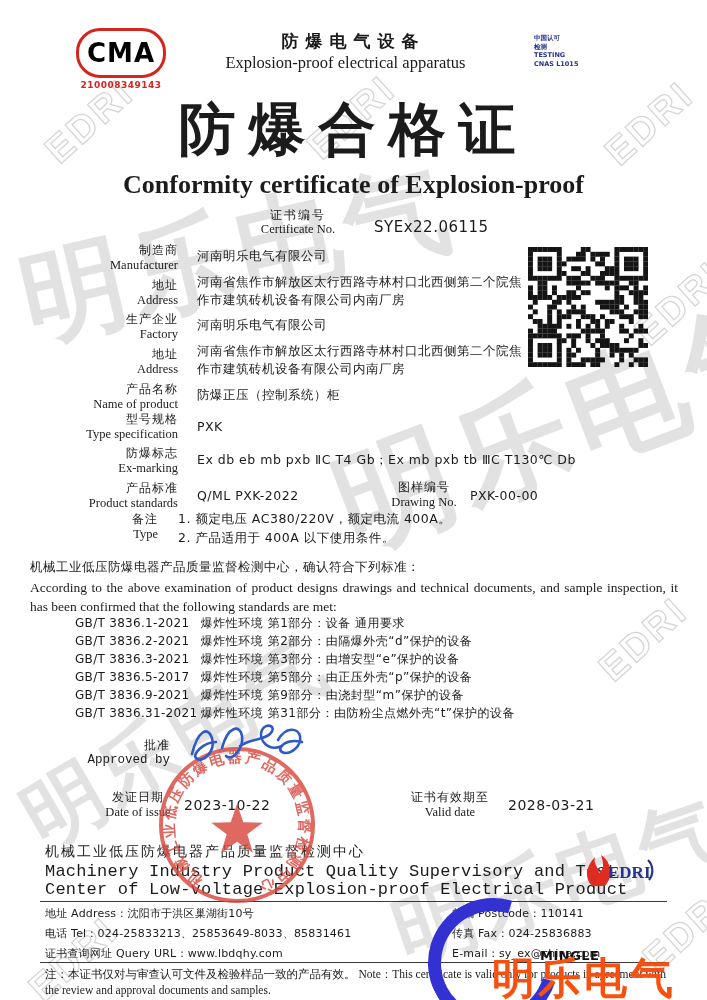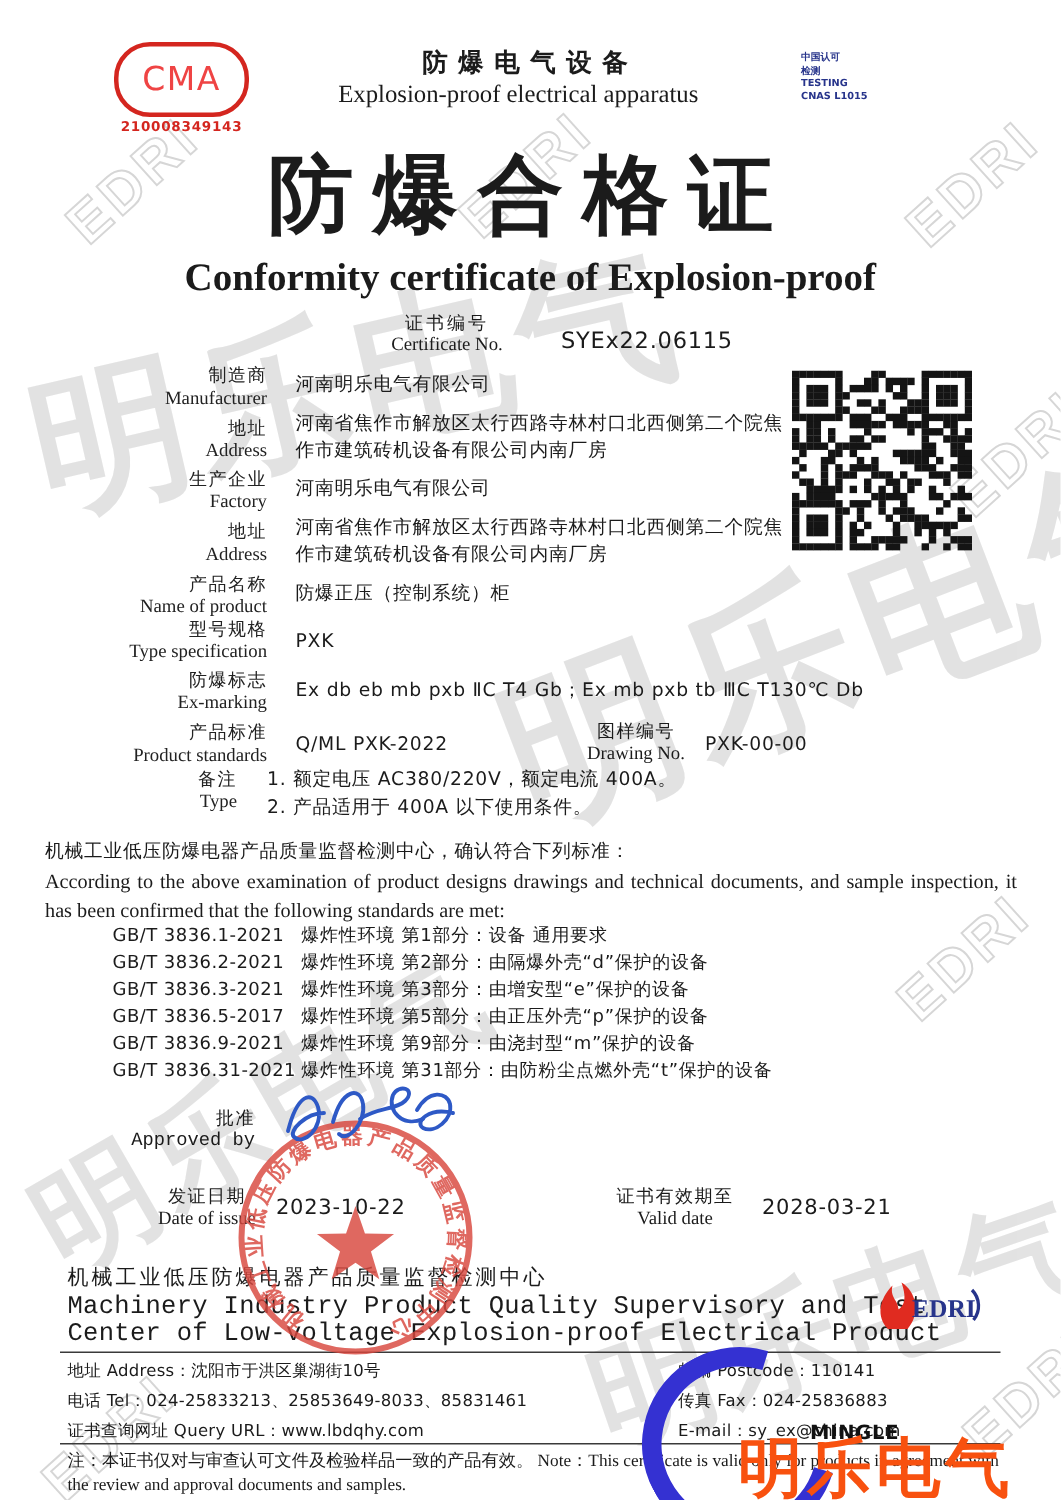"CMA" .cma-oval { color: #ef4444 -> #000000; font-size: 22px -> 26px; font-weight: 400 -> 700 }
